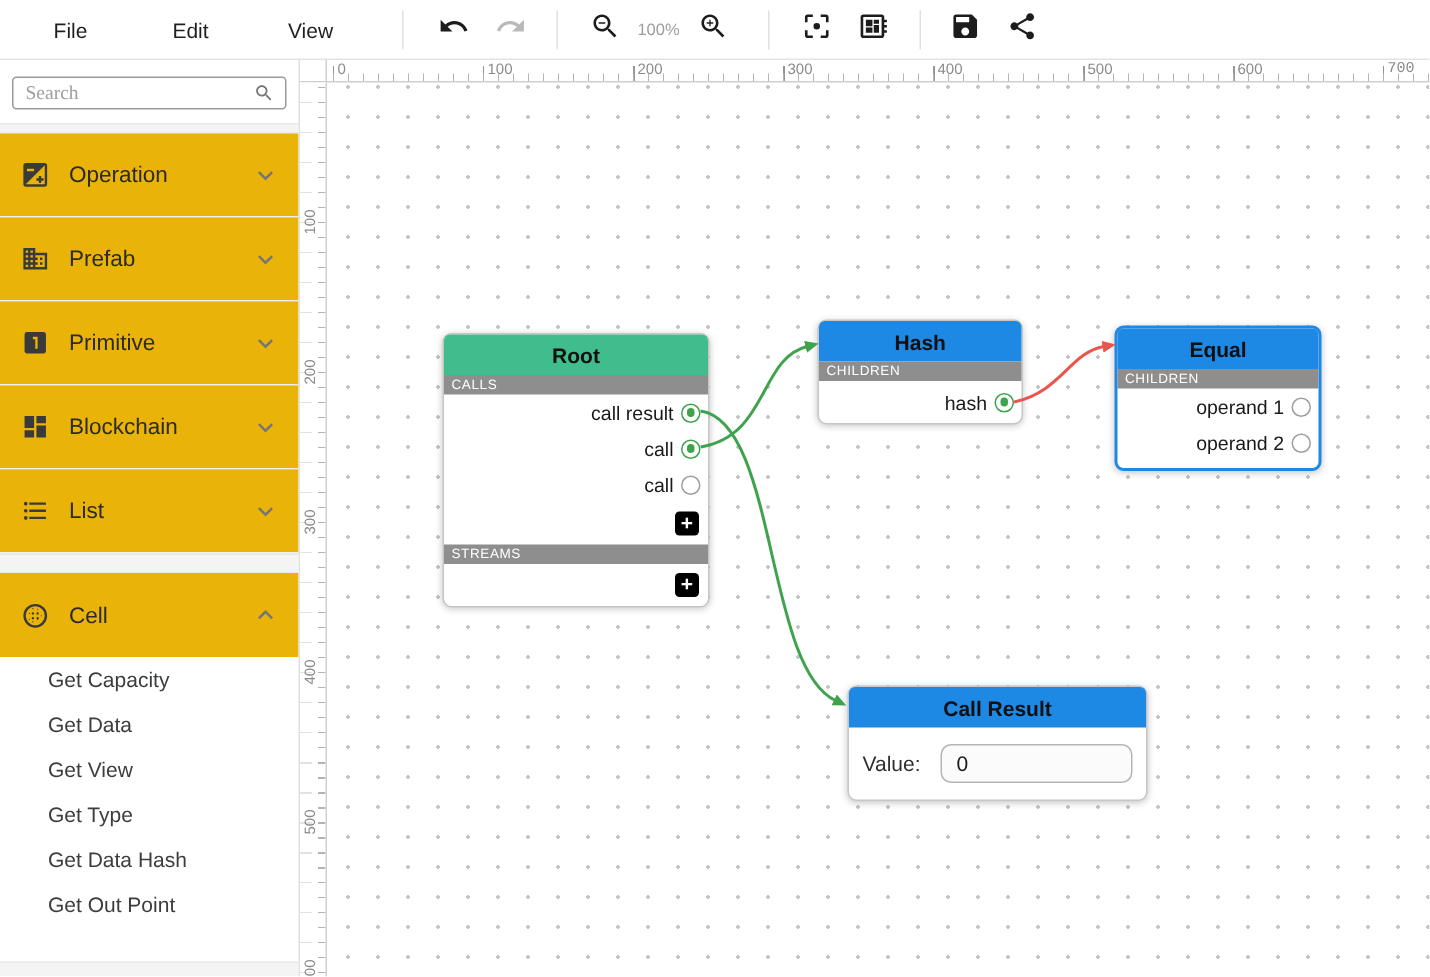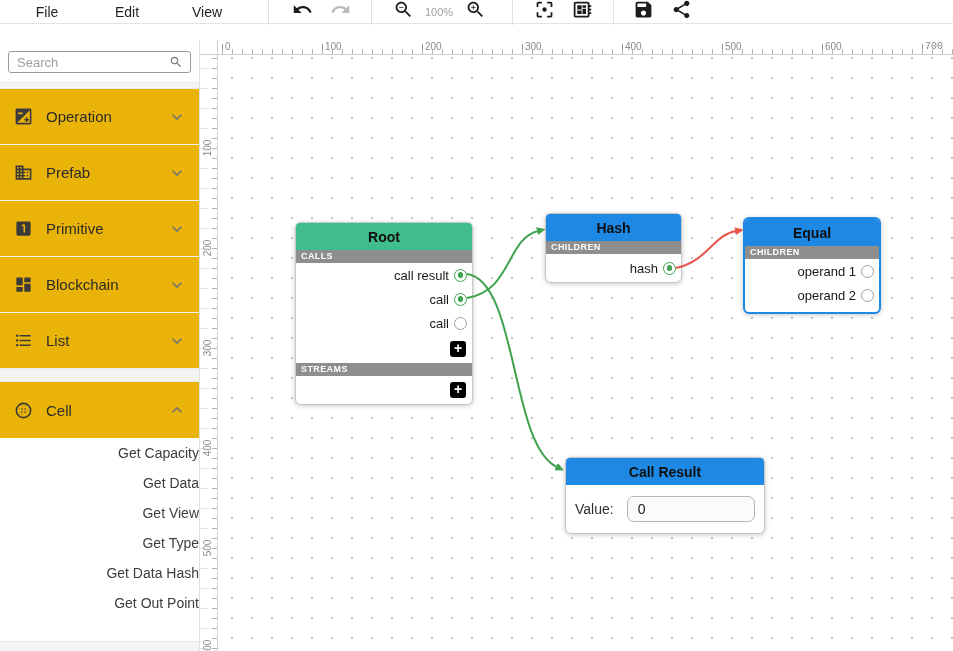"File" .toolbar { height: 24px -> 40px }
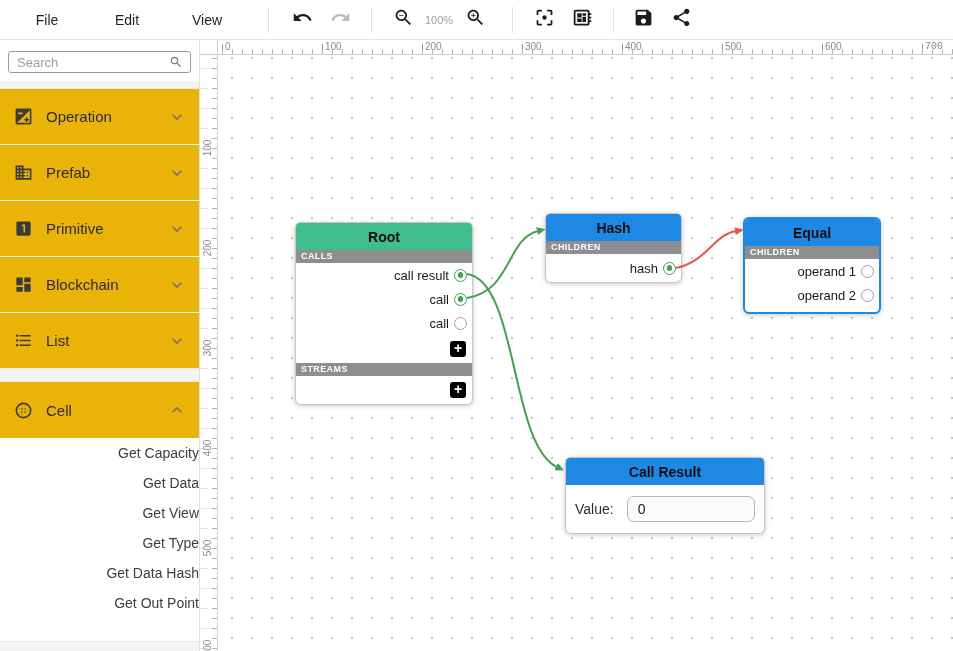"Search" .search-input { font-family: Liberation Sans, sans-serif -> Liberation Serif, serif }
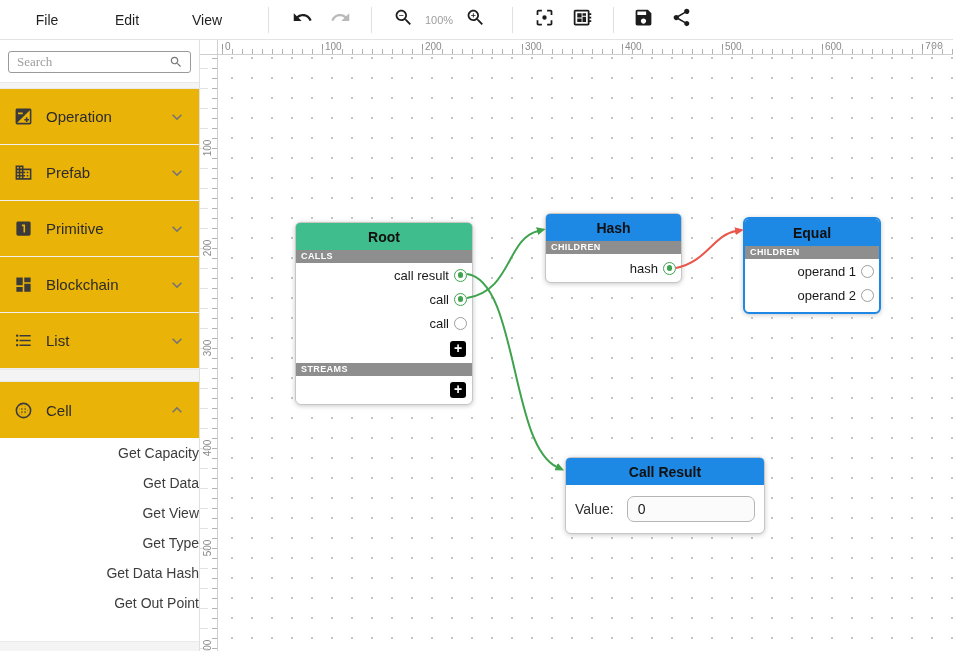"CHILDREN" .section-bar { font-weight: bold -> normal }
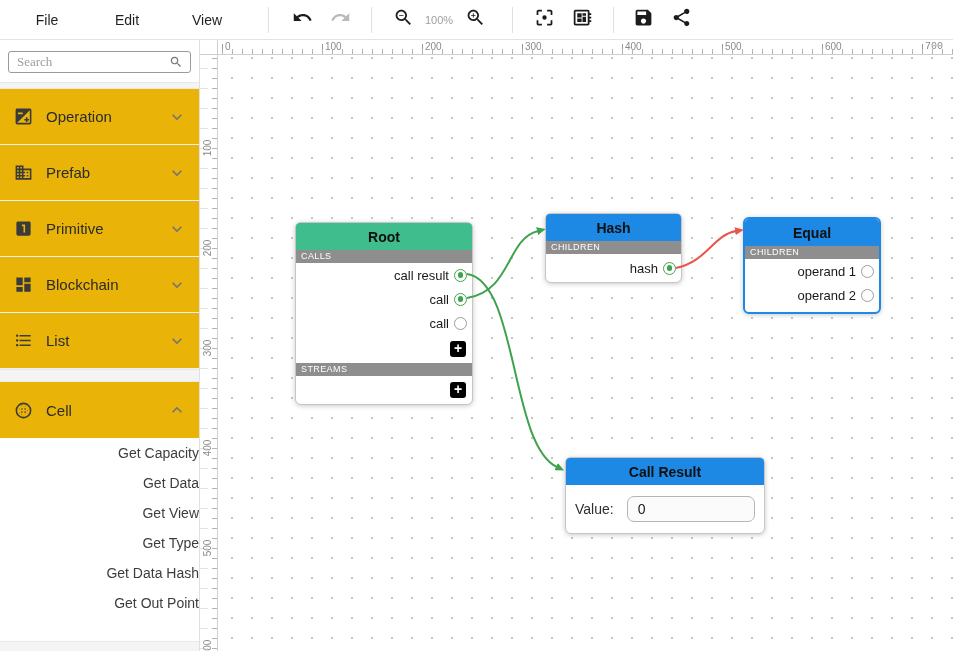"Get Capacity" .sub-item { text-align: right -> none }
